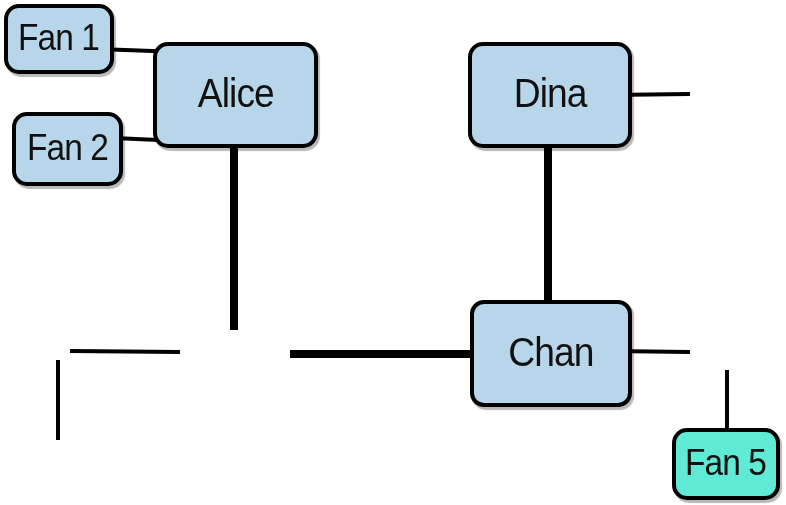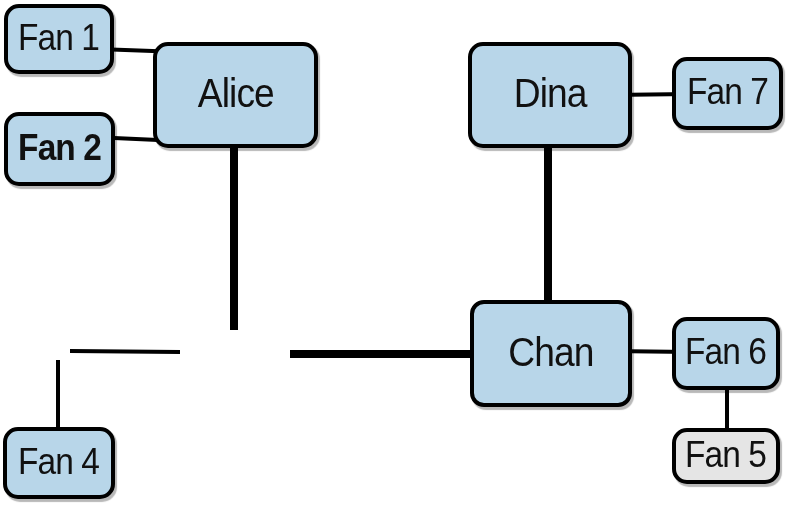"Fan 7" div.node { html: <div> <span>Fan 7</span> </div> -> none }
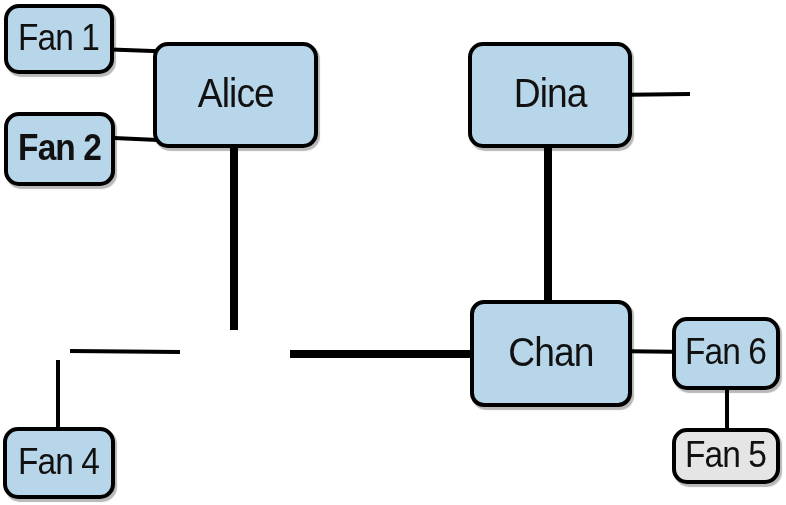"Fan 2" div.node { font-weight: bold -> none; left: 4px -> 12px }
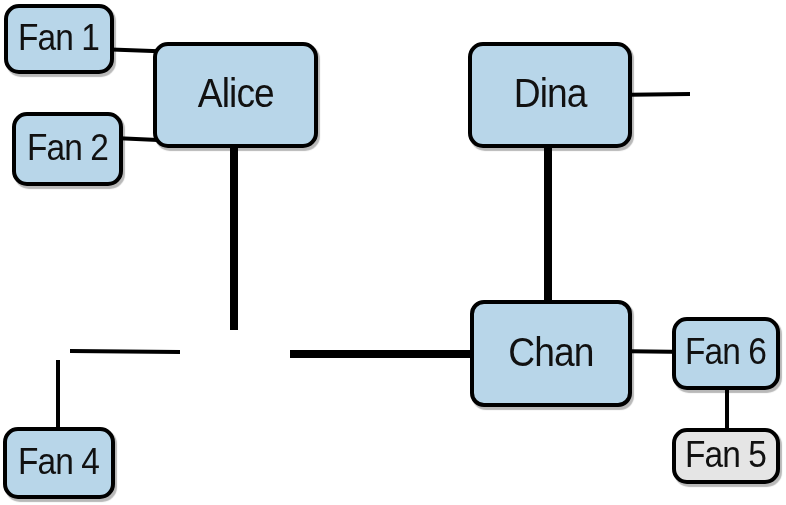"Fan 6" div.node { html: <div> <span>Fan 6</span> </div> -> none }
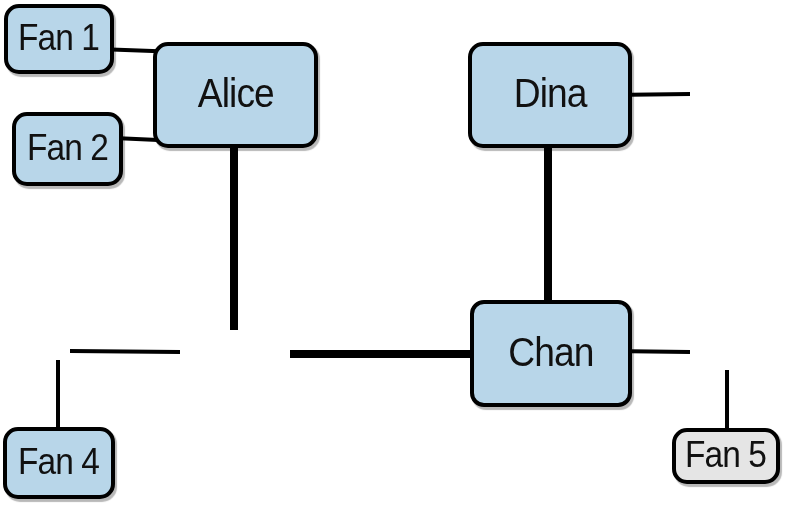"Fan 4" div.node { html: <div> <span>Fan 4</span> </div> -> none }
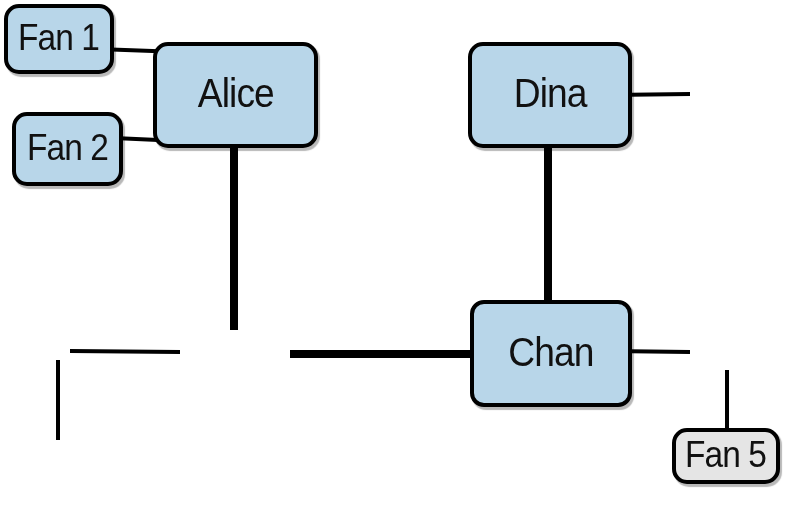"Fan 5" div.node { background: #e5e5e5 -> #5eead4; height: 56px -> 72px }
